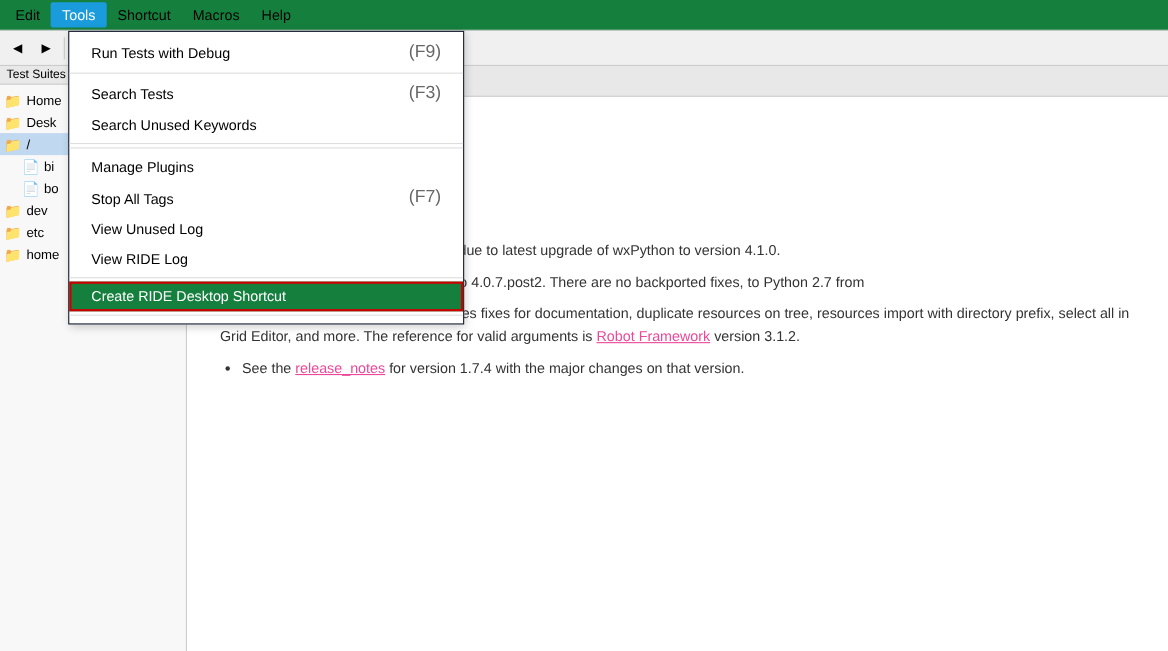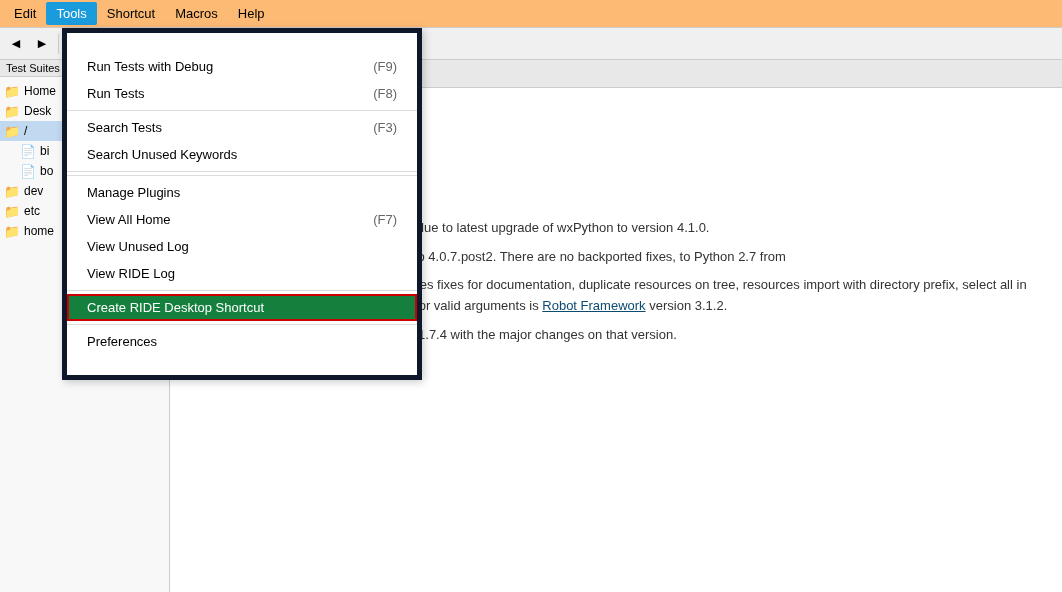"Edit" .menubar { background: #fdba74 -> #15803d }
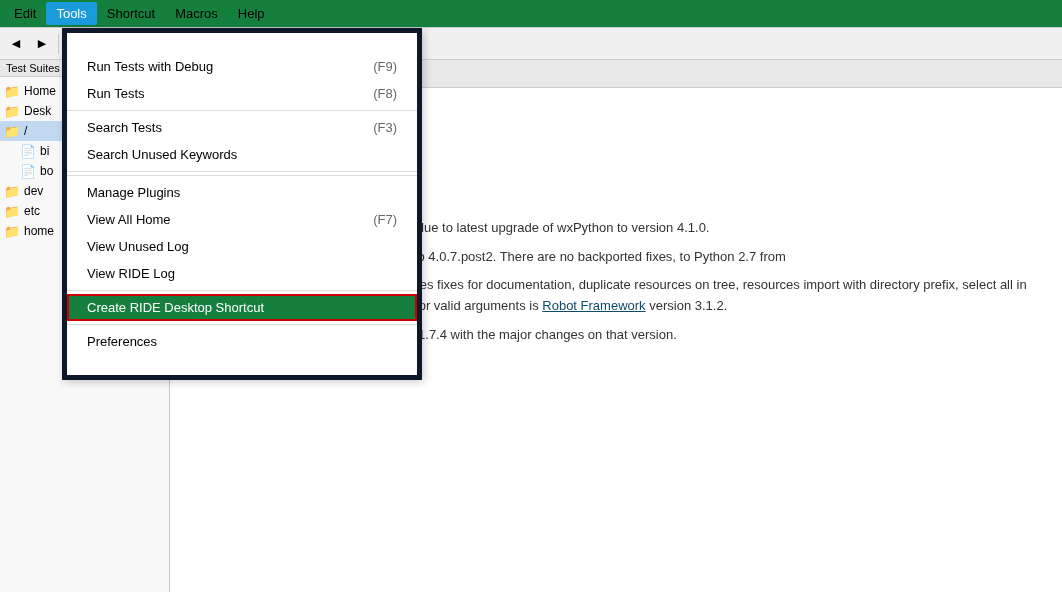"Run Tests with Debug" .dropdown-menu { border: 5px solid #0f172a -> 1px solid #0f172a; padding: 20px 0 -> 4px 0 }
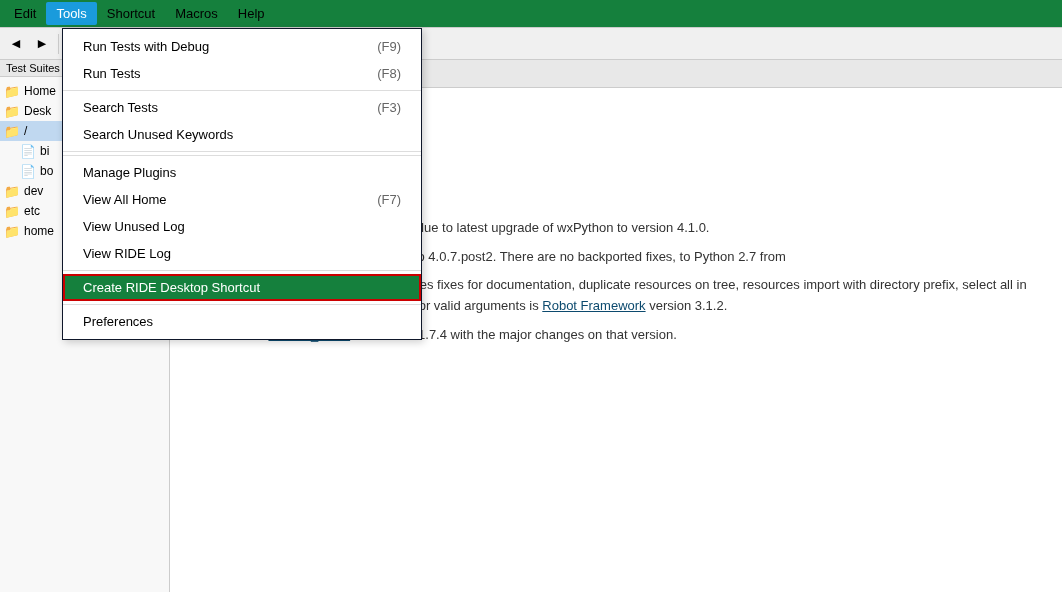"(F9)" .menu-item-shortcut { font-size: 13px -> 16px }
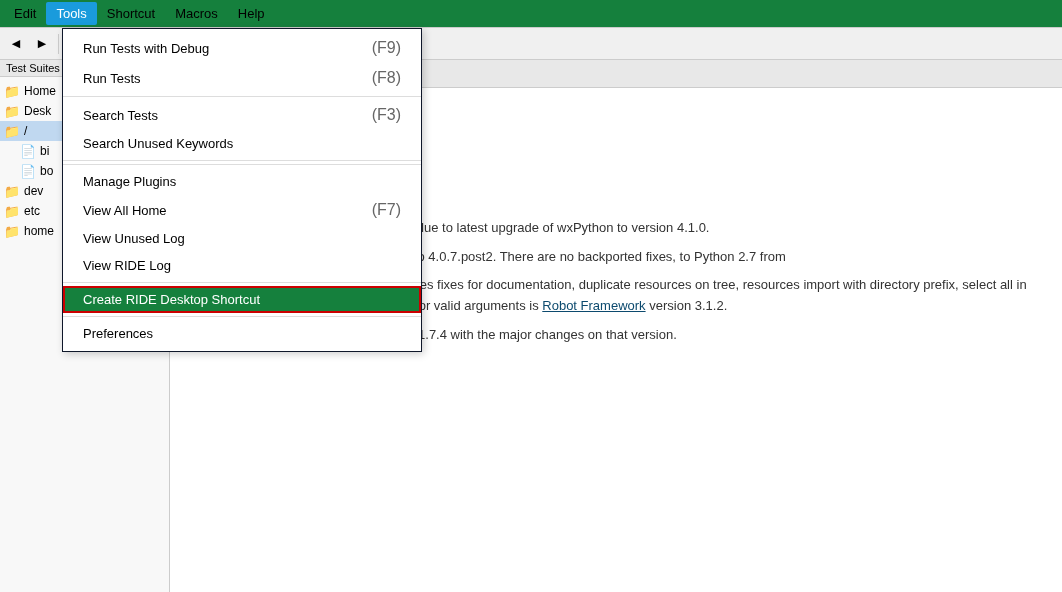"Run Tests" div.menu-item { html: <div> <span>Run Tests</span> <span>(F8)</span> </div> -> none }
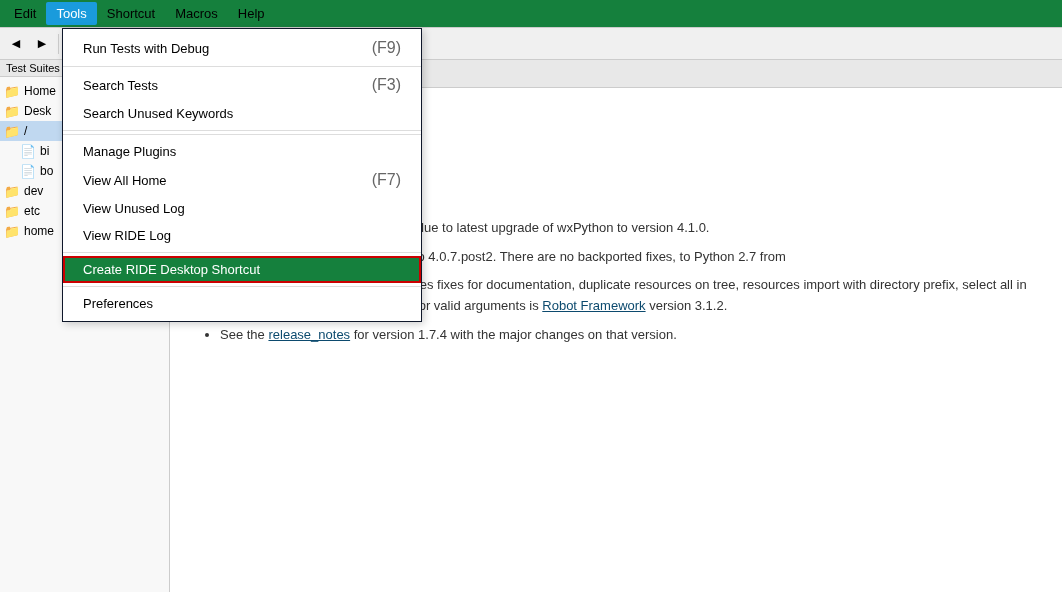"View All Home" span { text: View All Home -> Stop All Tags }
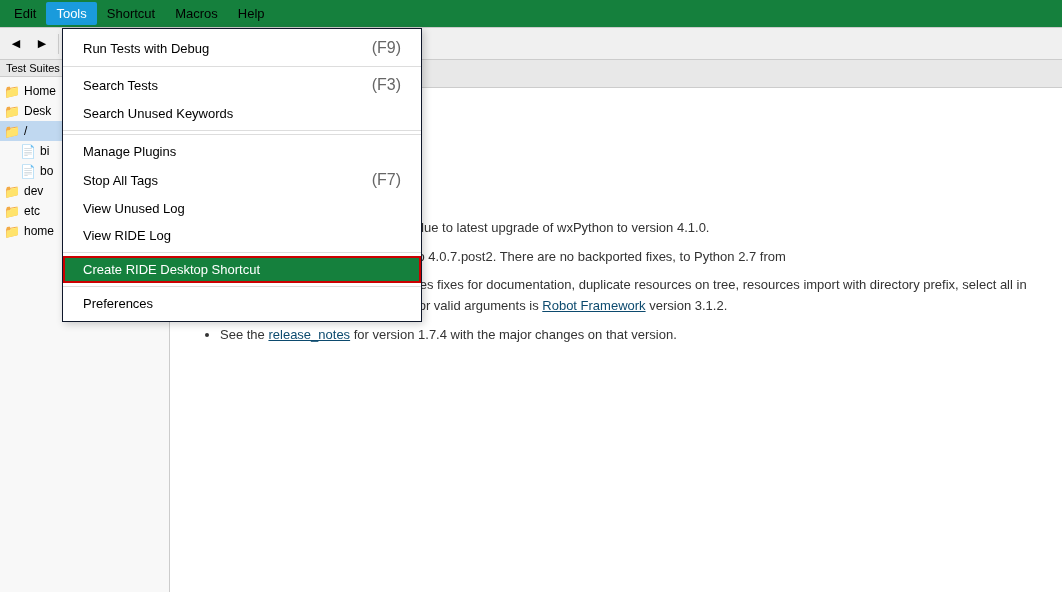"Preferences" div.menu-item { html: <div> <span>Preferences</span> </div> -> none }
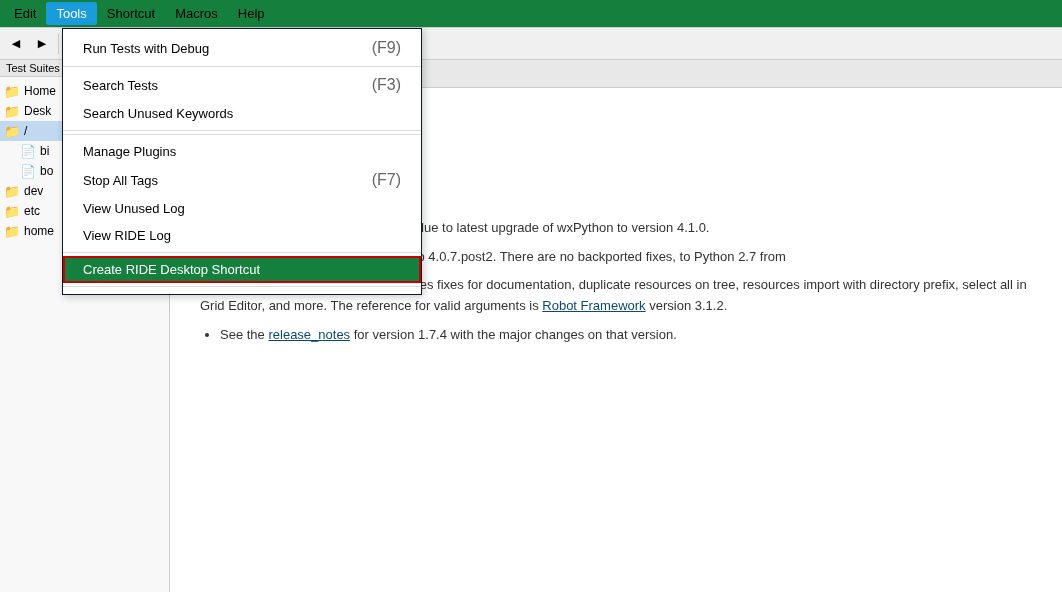"Robot Framework" .content-body a { color: #0c4a6e -> #ec4899 }
